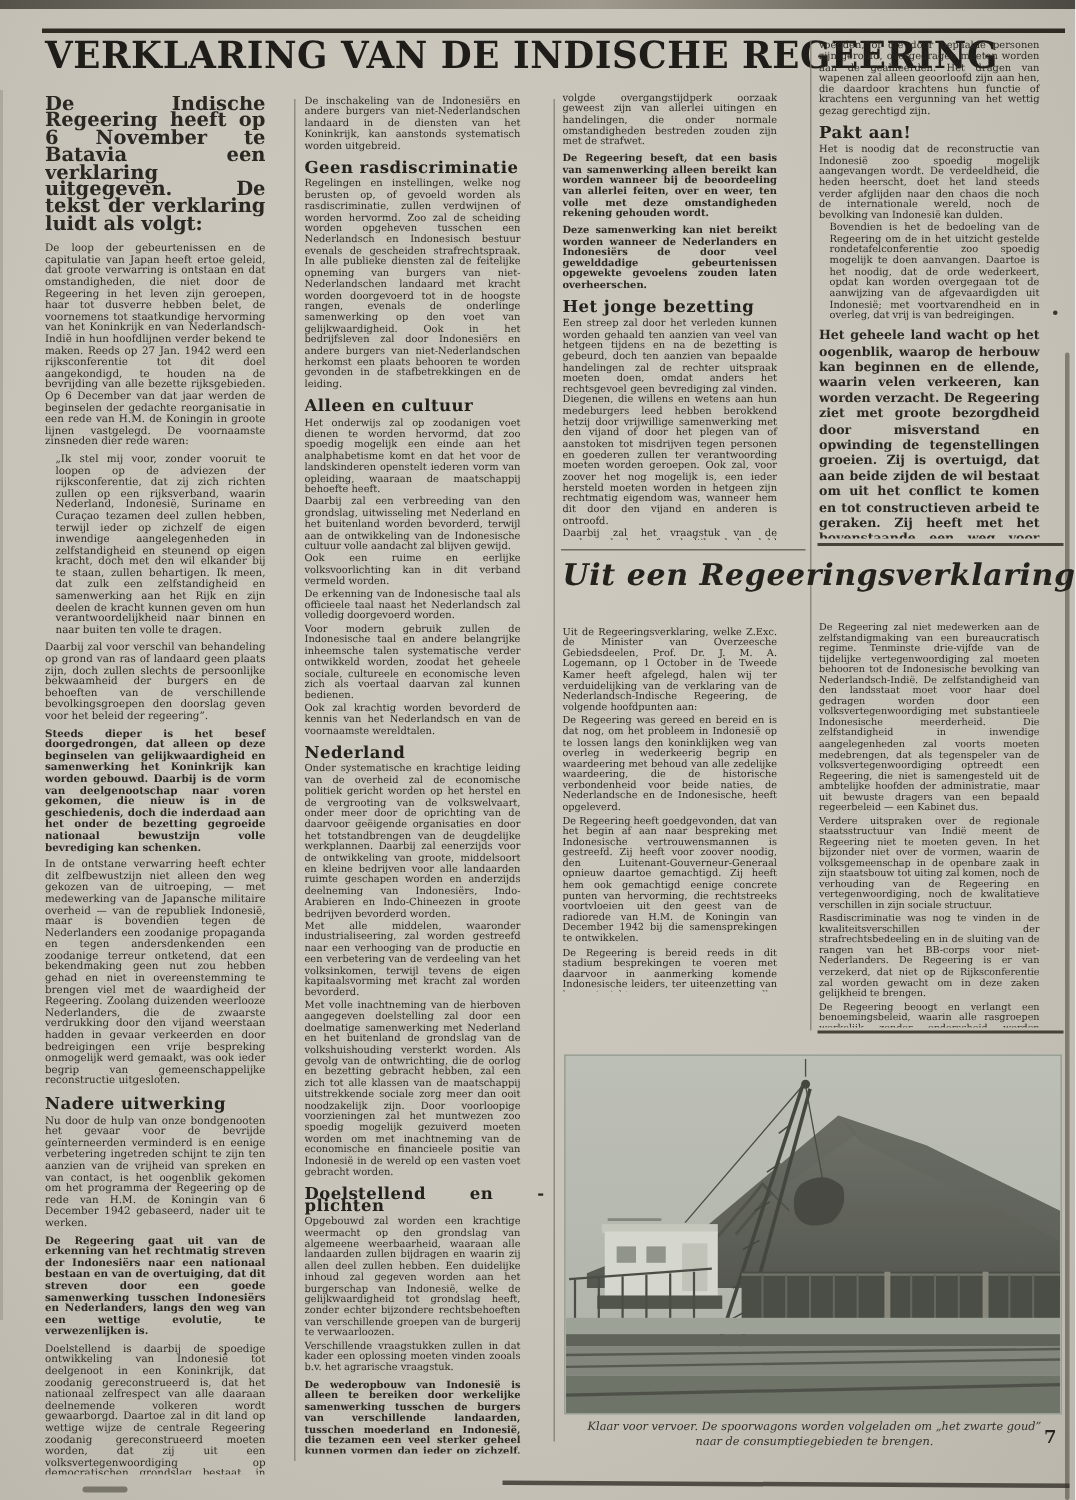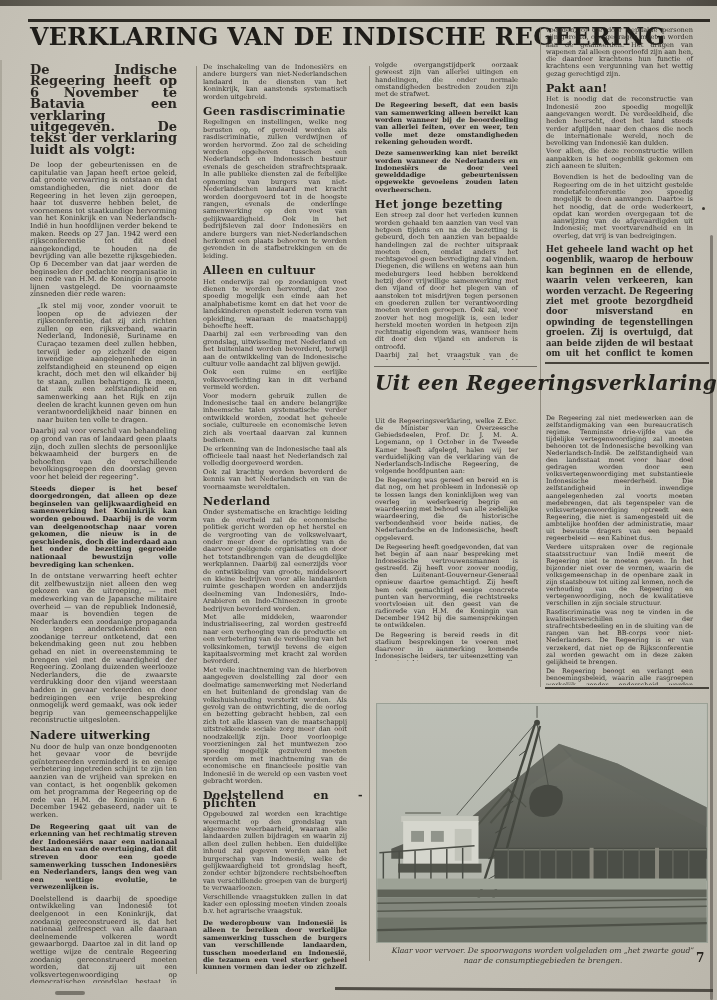"Voor allen, die deze reconstructie" p { html: <p>Voor allen, die deze reconstructie willen aanpakken is het oogenblik gekomen om zich aaneen te sluiten.</p> -> none }
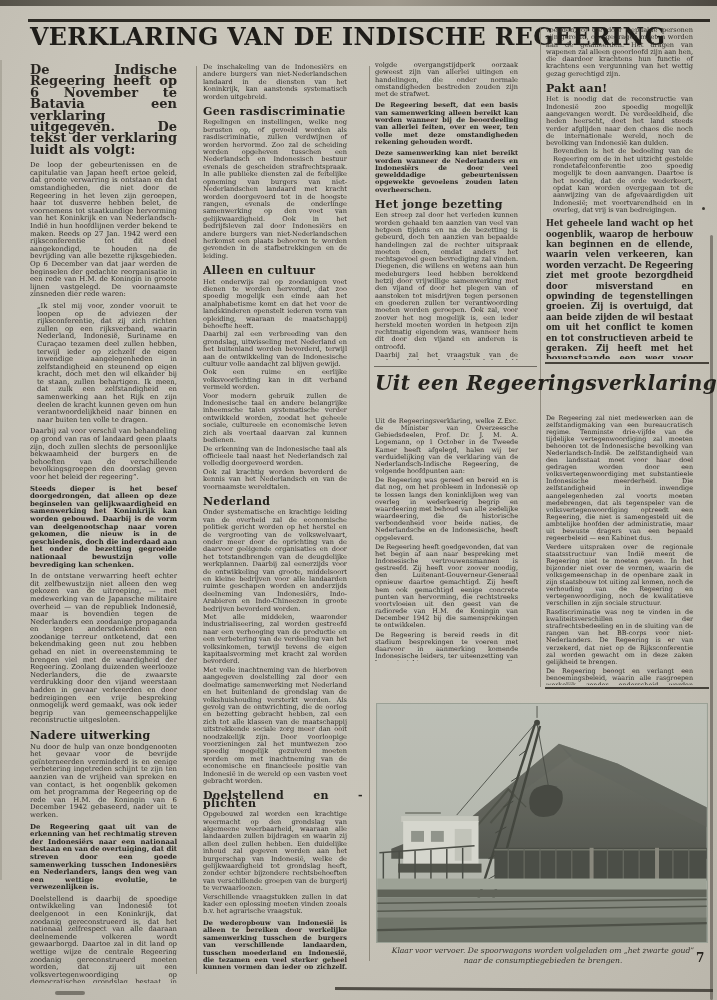"Voor modern gebruik zullen de" p { order: before "De erkenning van de Indonesische" -> after "De erkenning van de Indonesische" }
